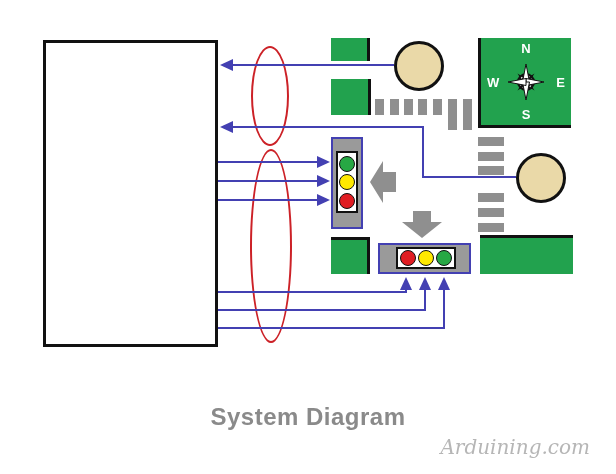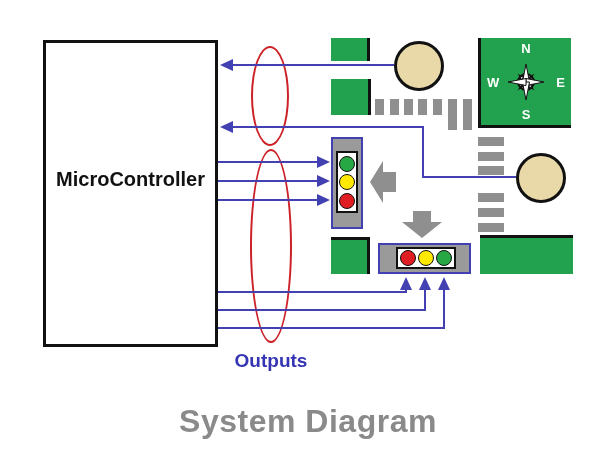"MicroController" div.abs { html: <div>MicroController</div> -> none }
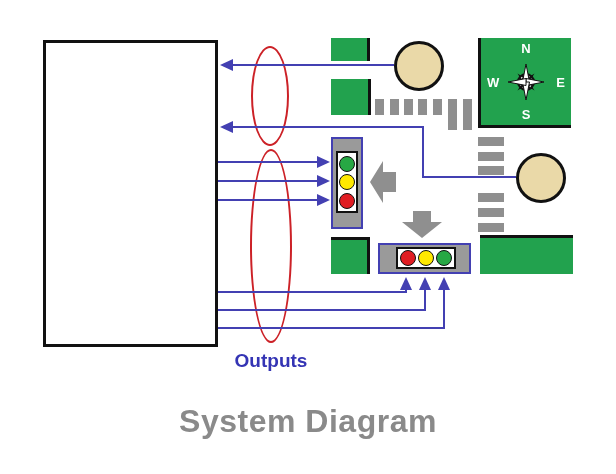"Outputs" div.abs { html: <div>Outputs</div> -> none }
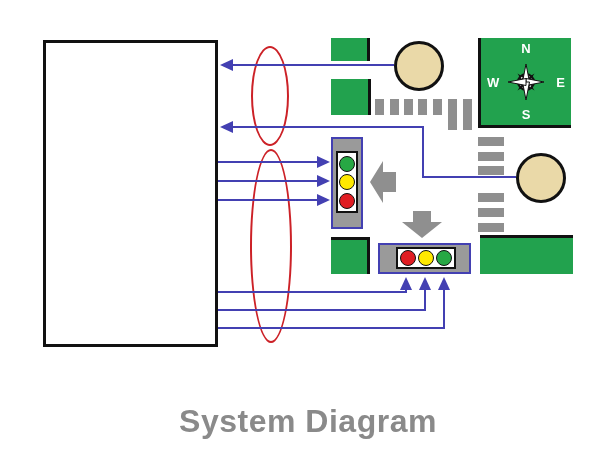"System Diagram" .title { font-size: 32px -> 24px }
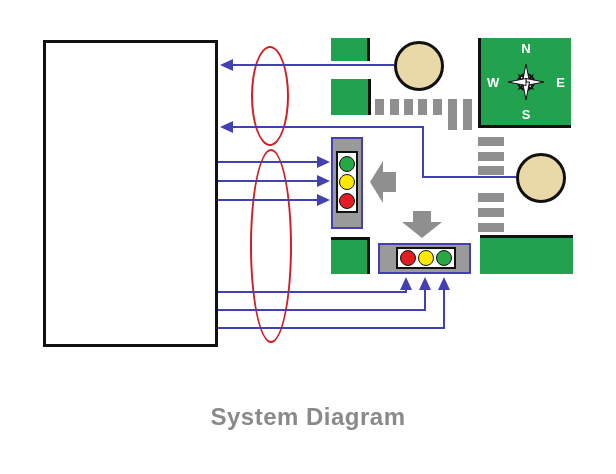"Arduining.com" div.abs { html: none -> <div>Arduining.com</div> }
